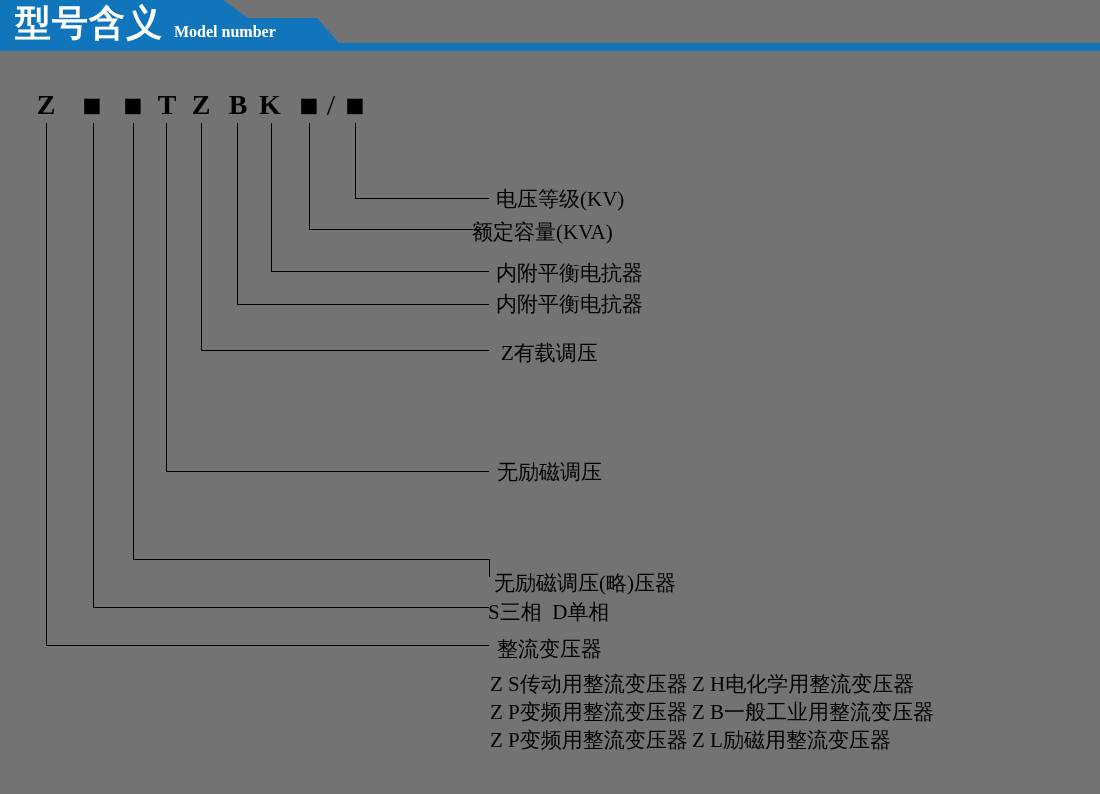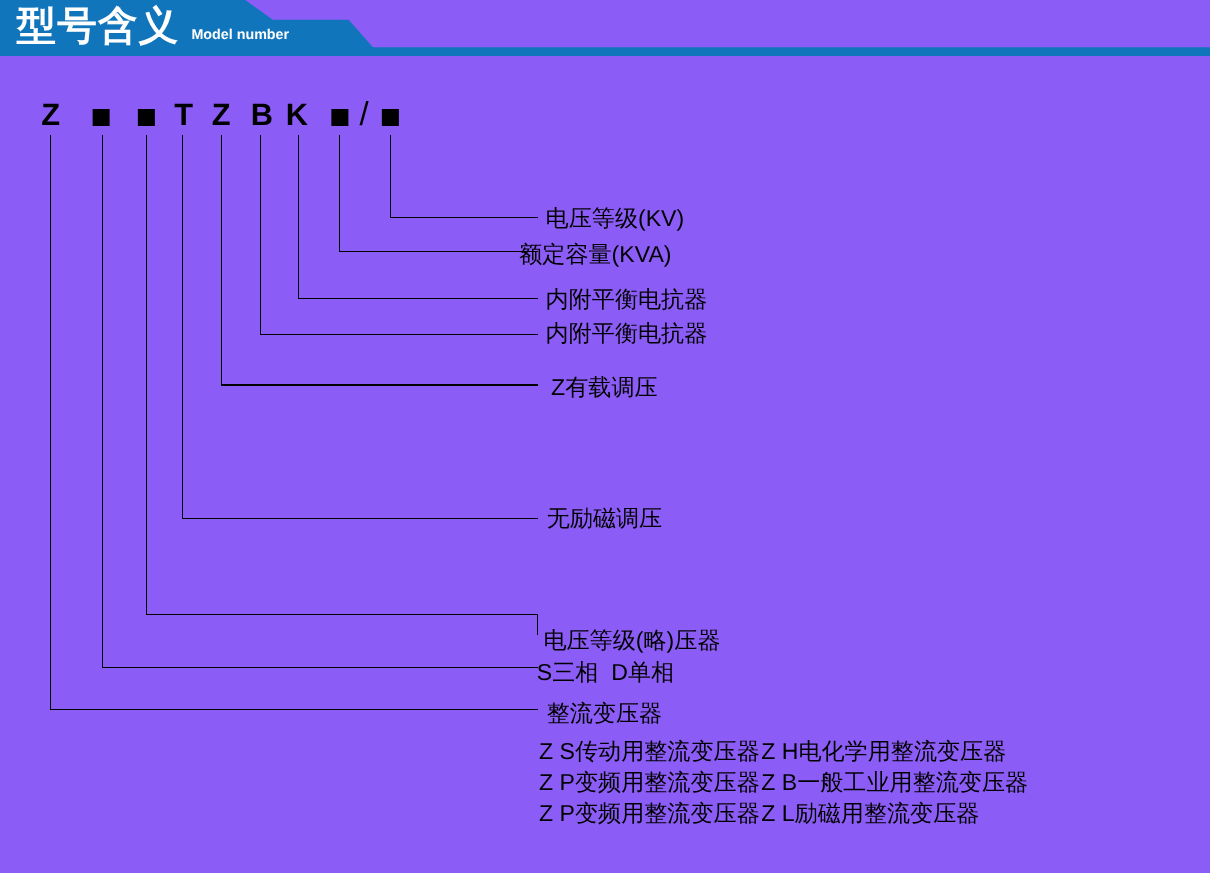"型号含义" .page { background: #8b5cf6 -> #737373; font-family: Liberation Sans, sans-serif -> Liberation Serif, serif }
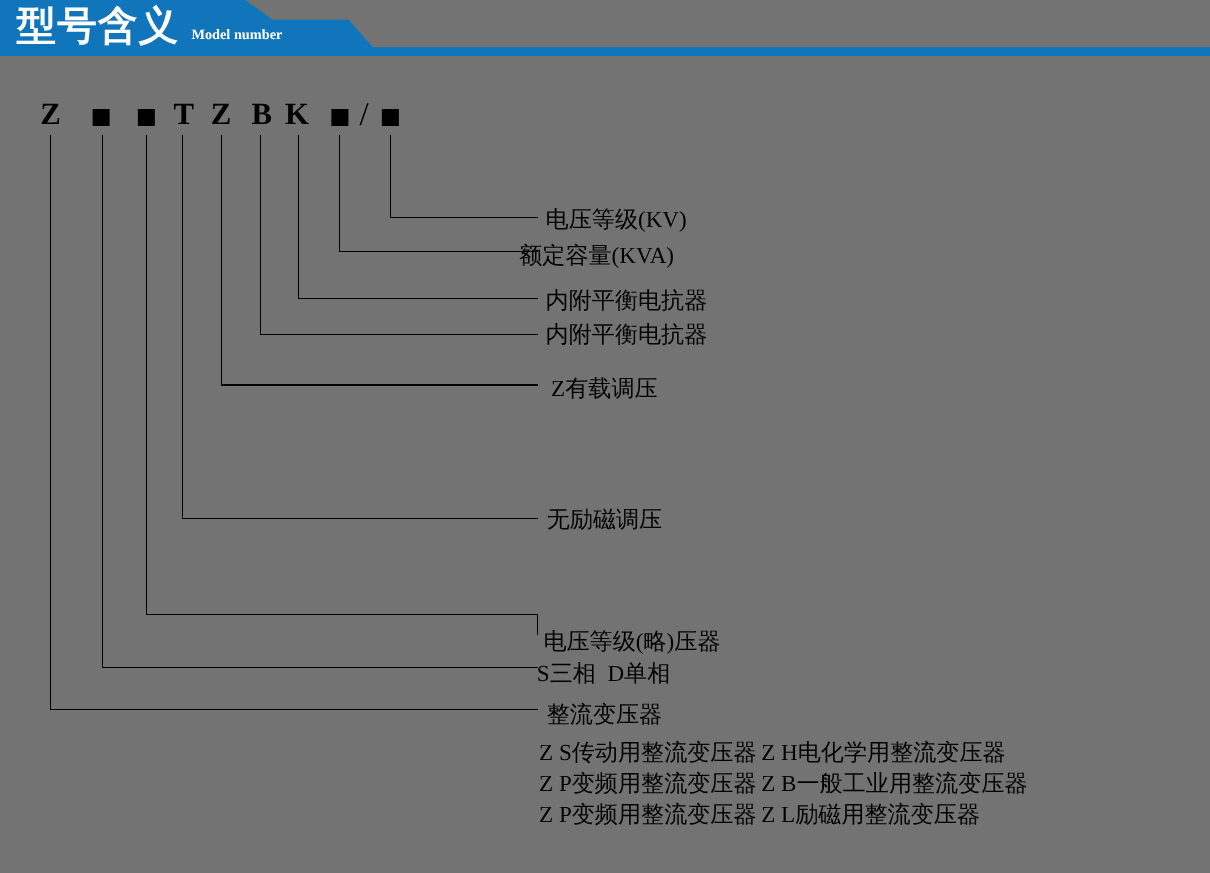"Model number" .banner-subtitle { font-size: 13px -> 16px }
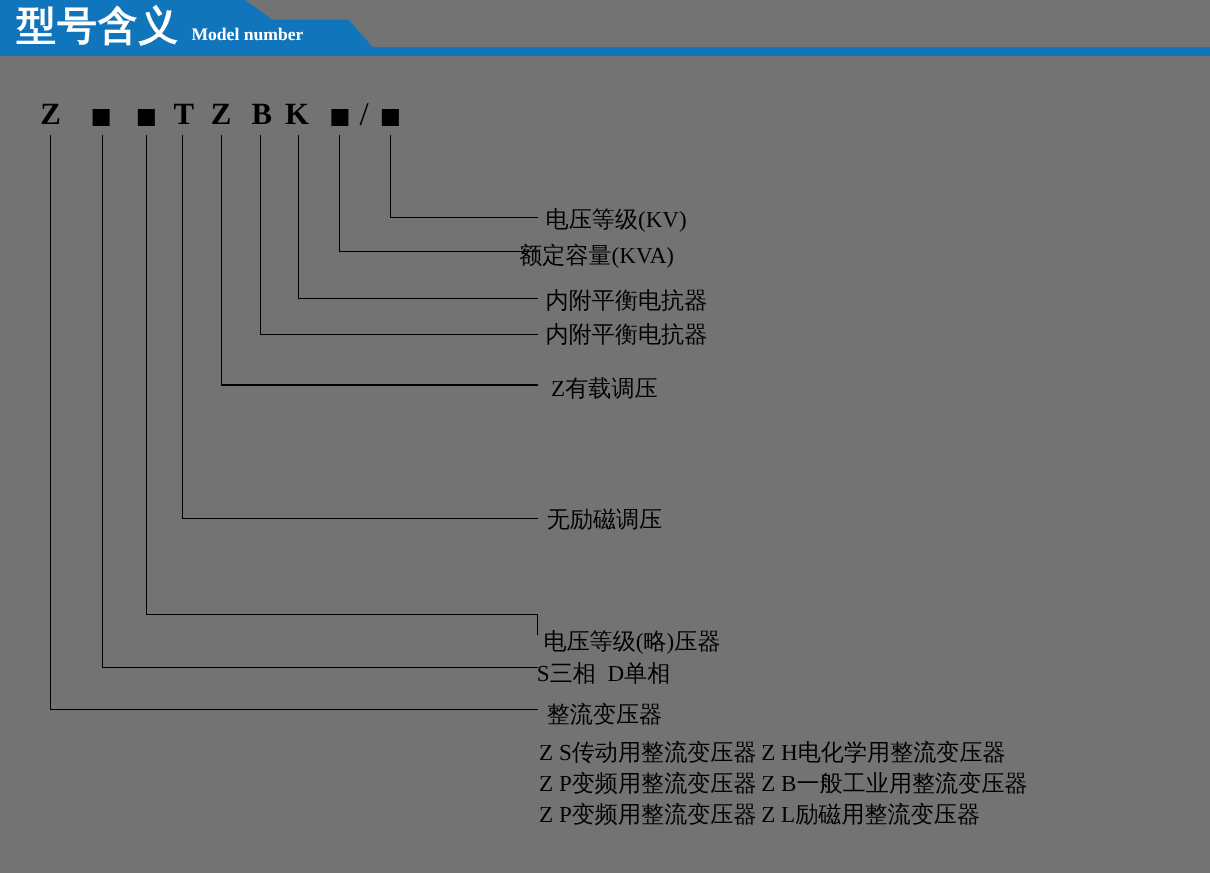"电压等级(略)压器" div.lbl { text: 电压等级 -> 无励磁调压 }
